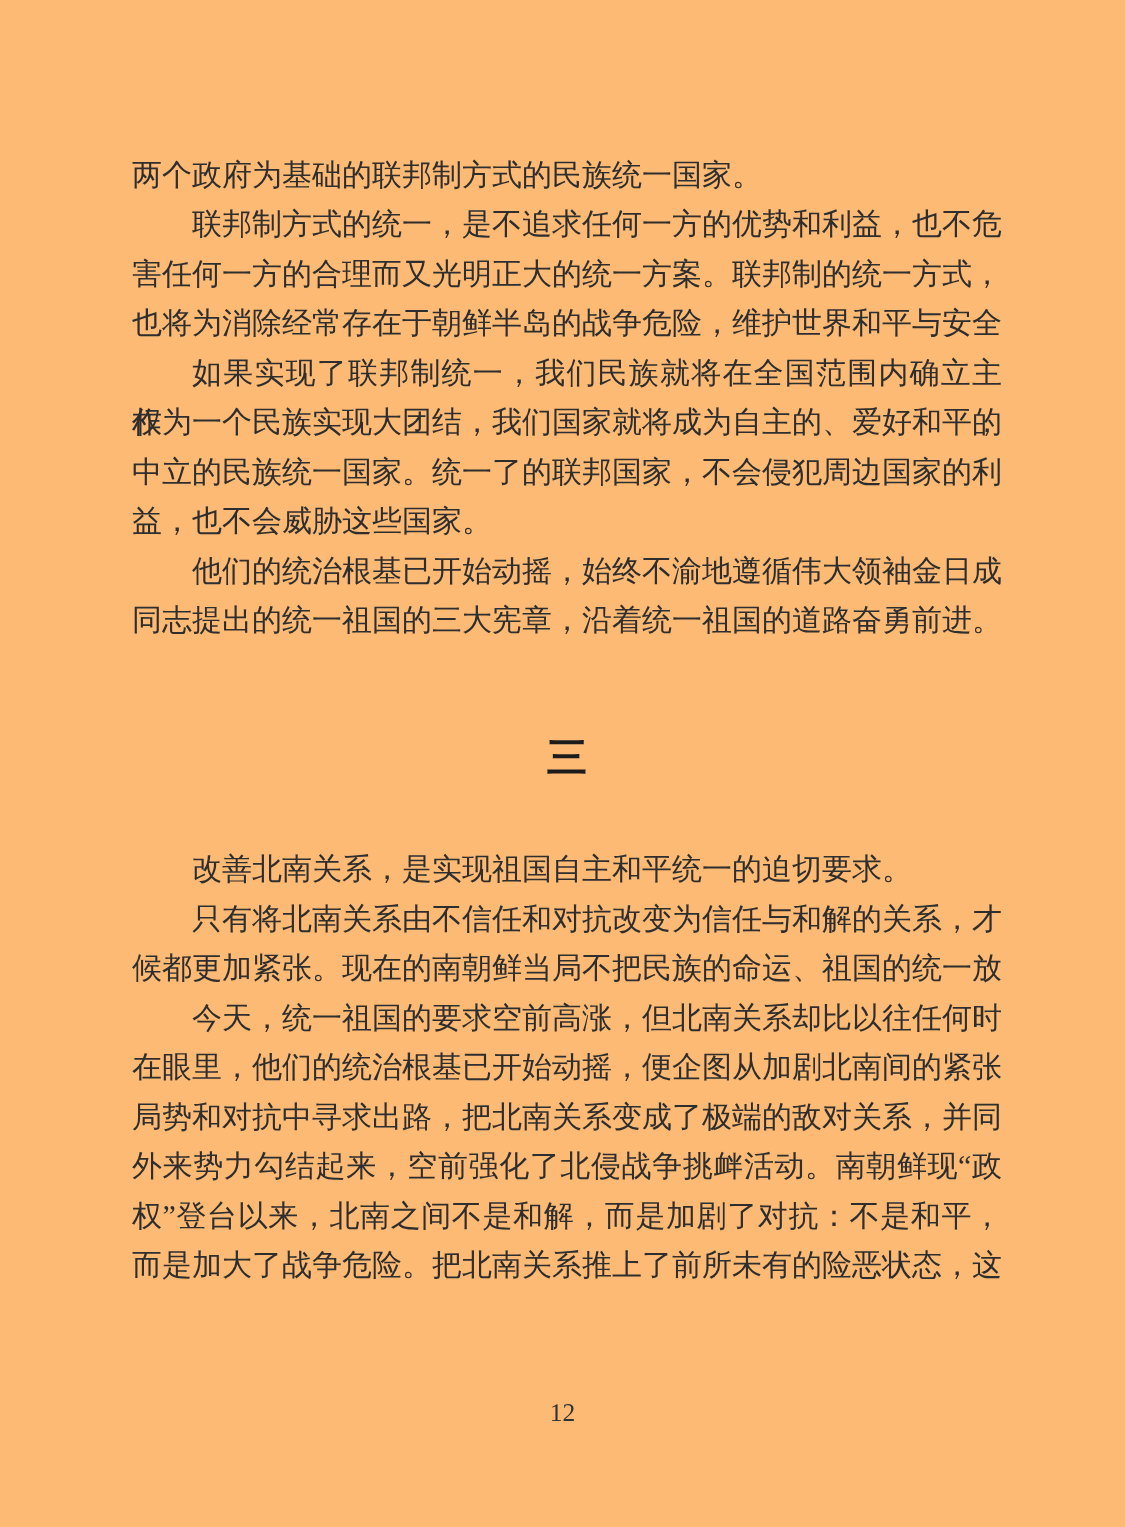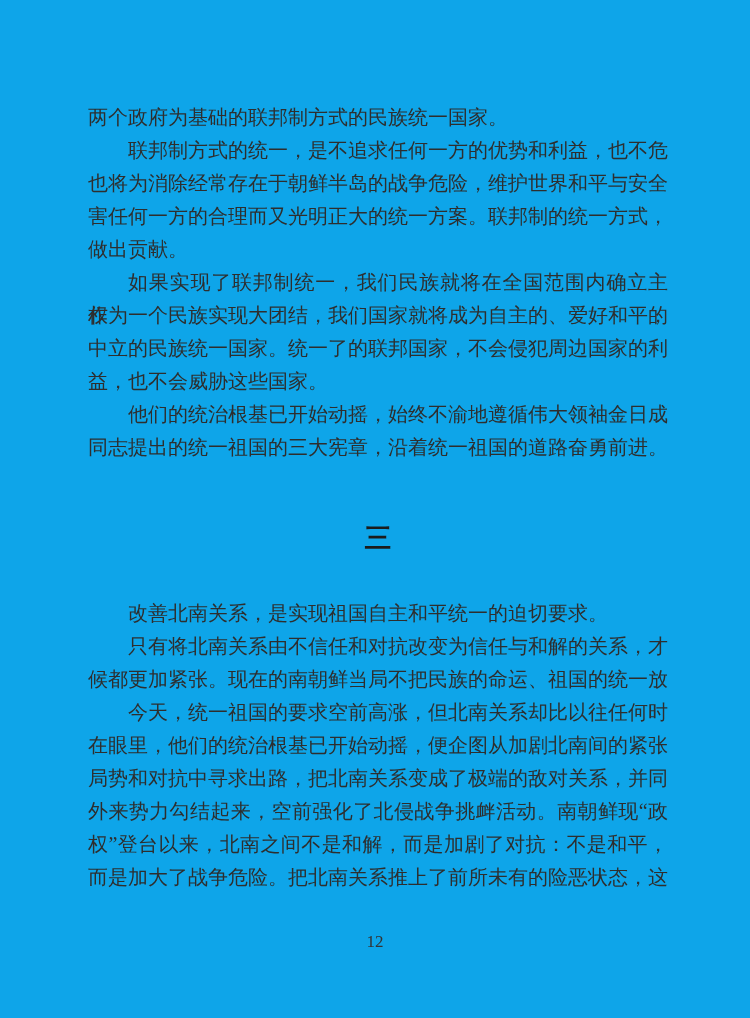"两个政府为基础的联邦制方式的民族统一国家。" .page { background: #0ea5e9 -> #fdba74 }
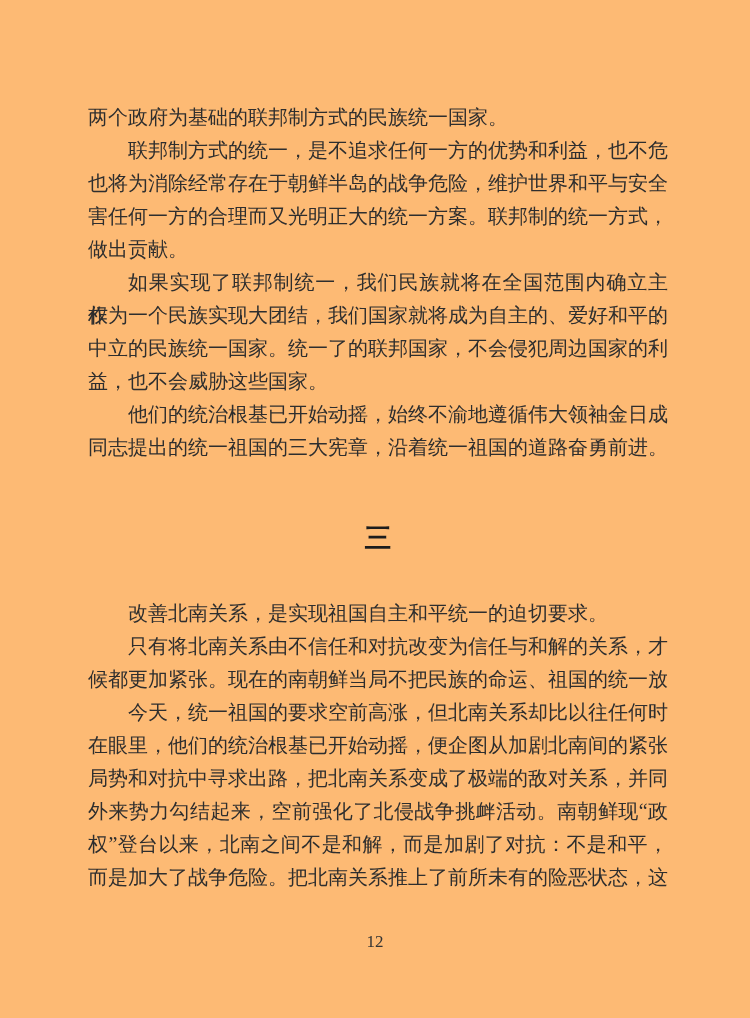"也将为消除经常存在于朝鲜半岛的战争危险，维护世界和平与安全" div.line { order: before "害任何一方的合理而又光明正大的统一方案。联邦制的统一方式，" -> after "害任何一方的合理而又光明正大的统一方案。联邦制的统一方式，" }
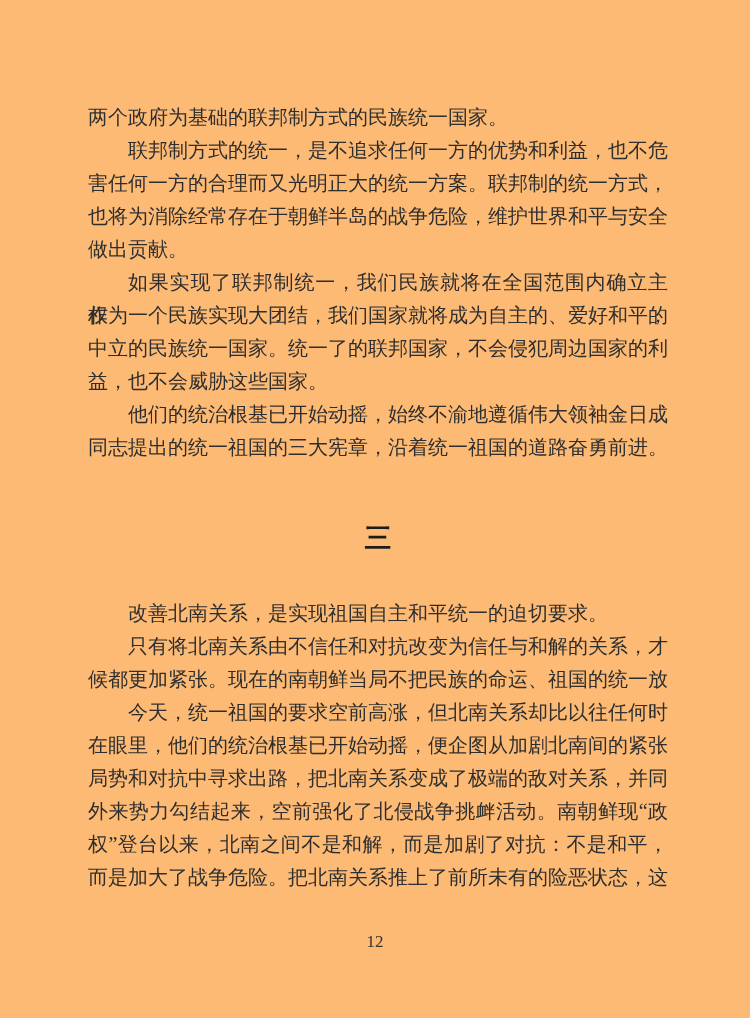"做出贡献。" div.line { html: <div>做出贡献。</div> -> none }
